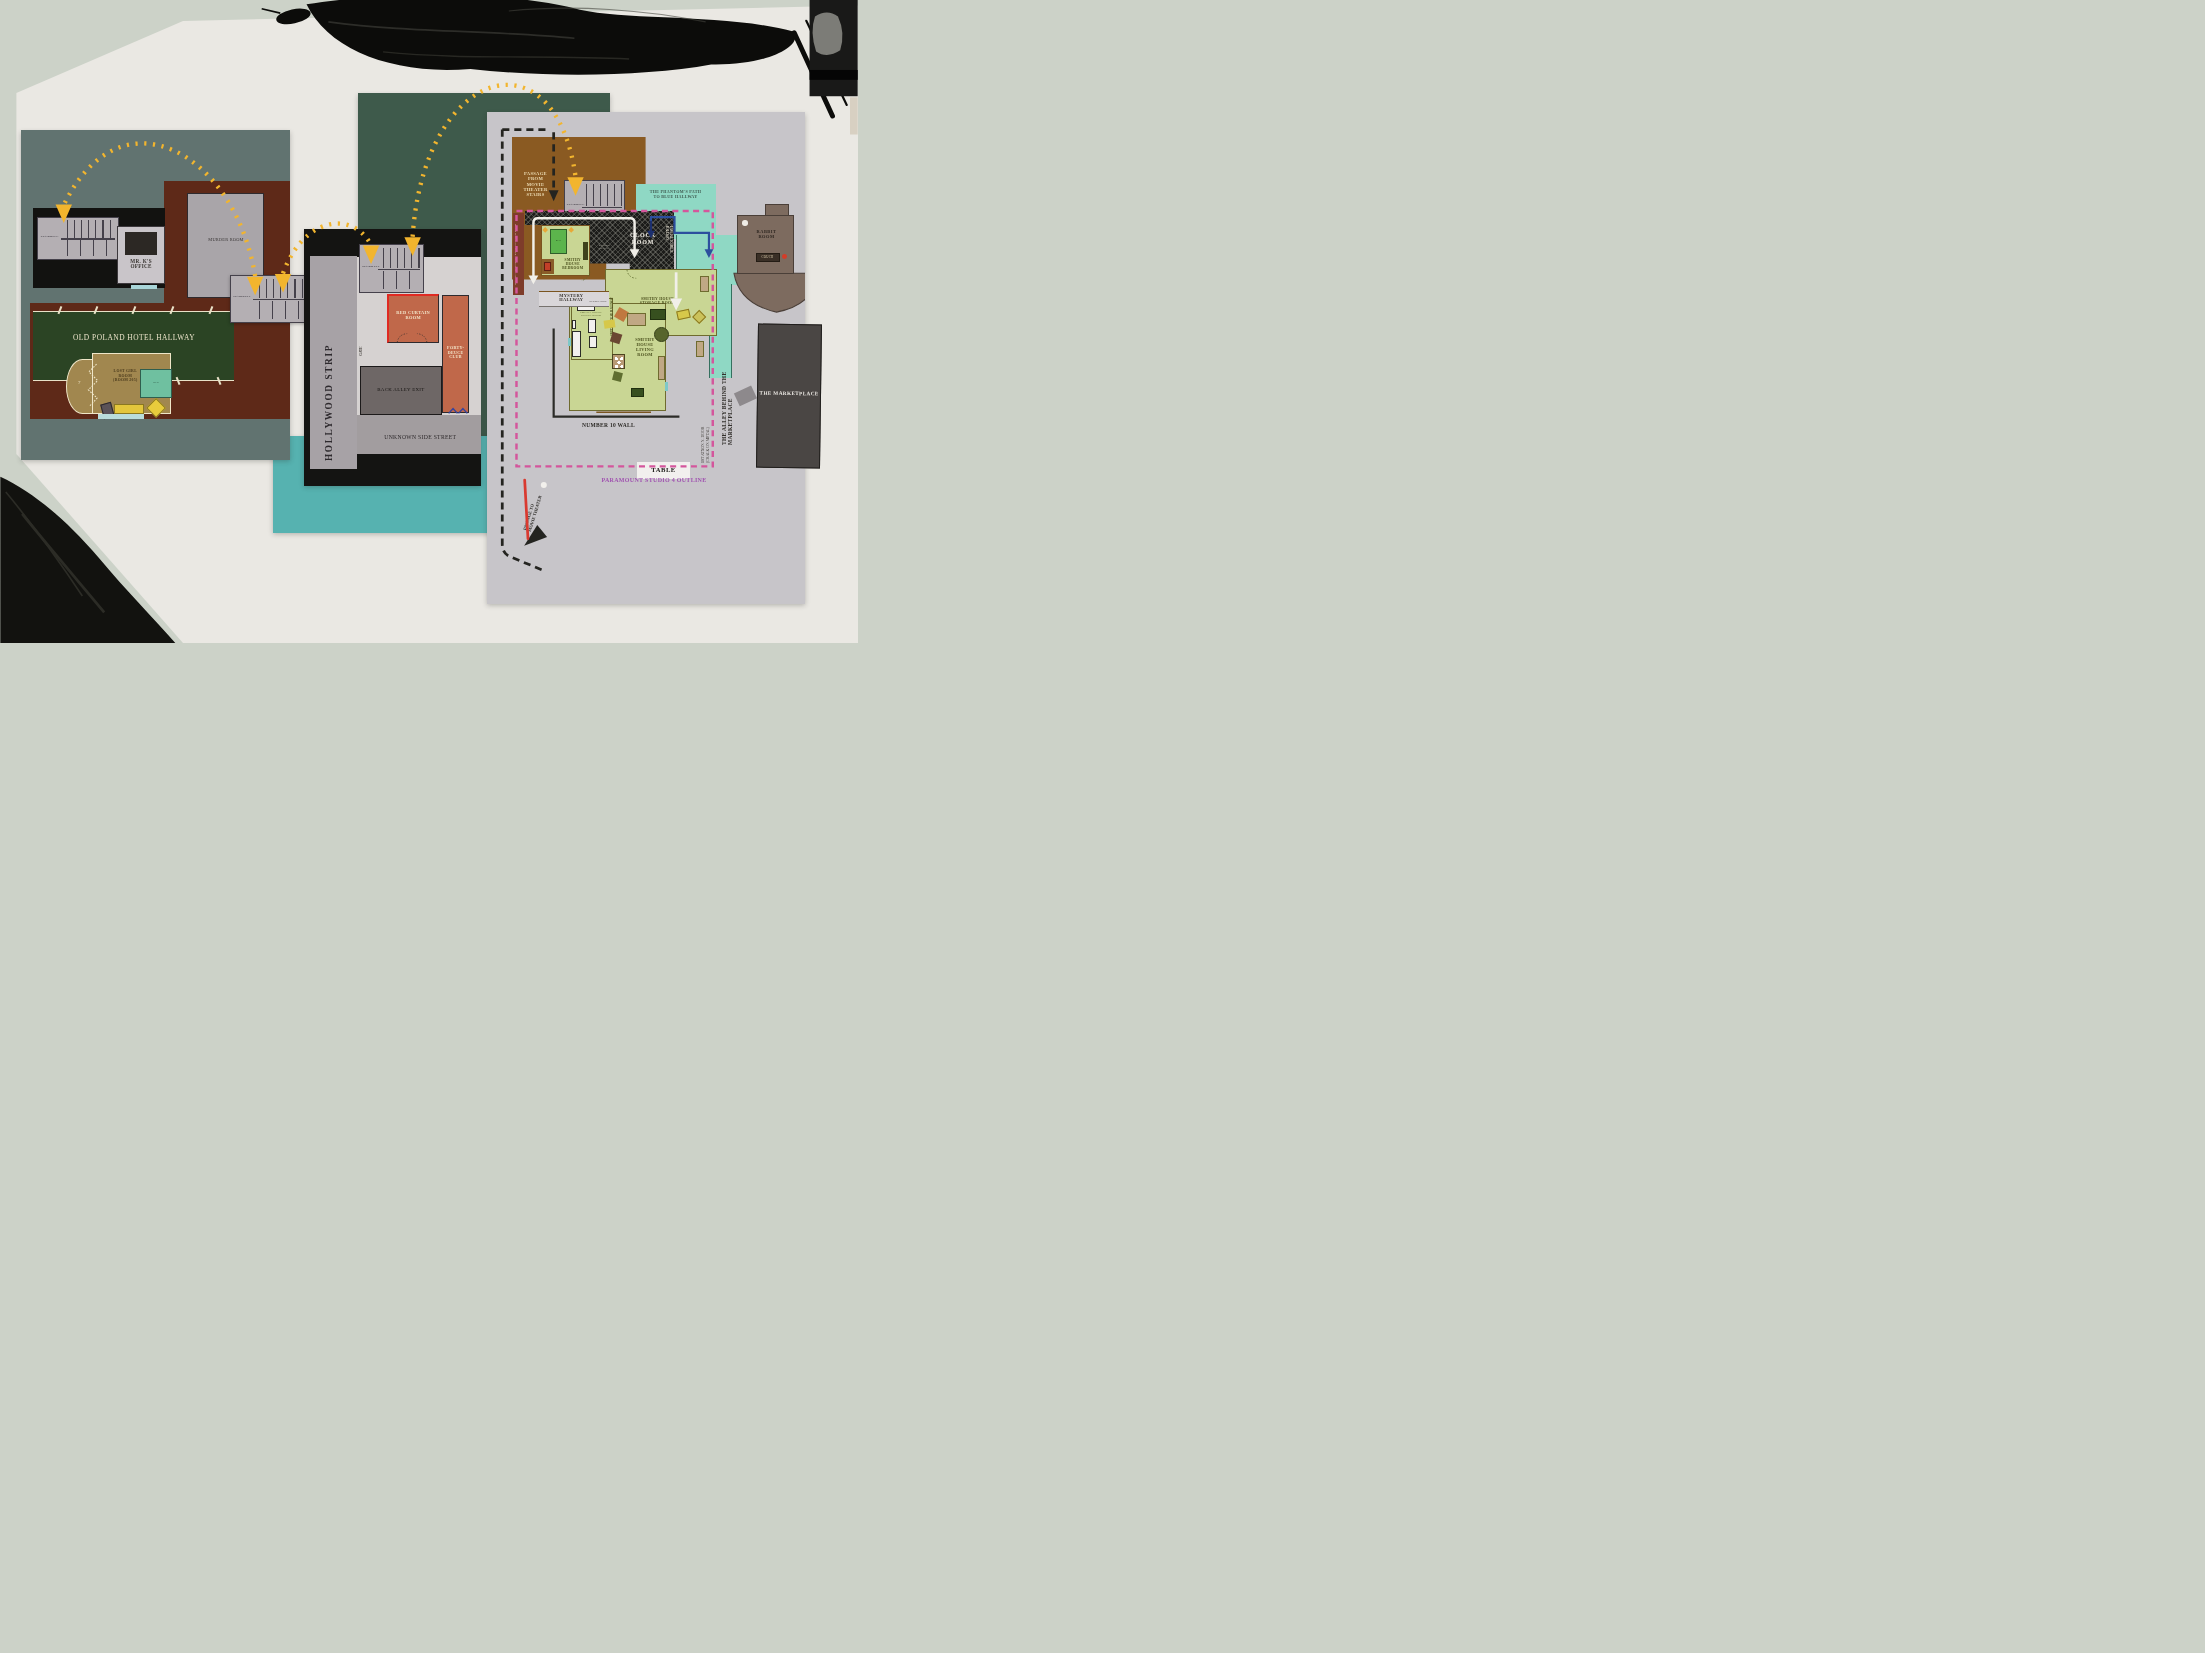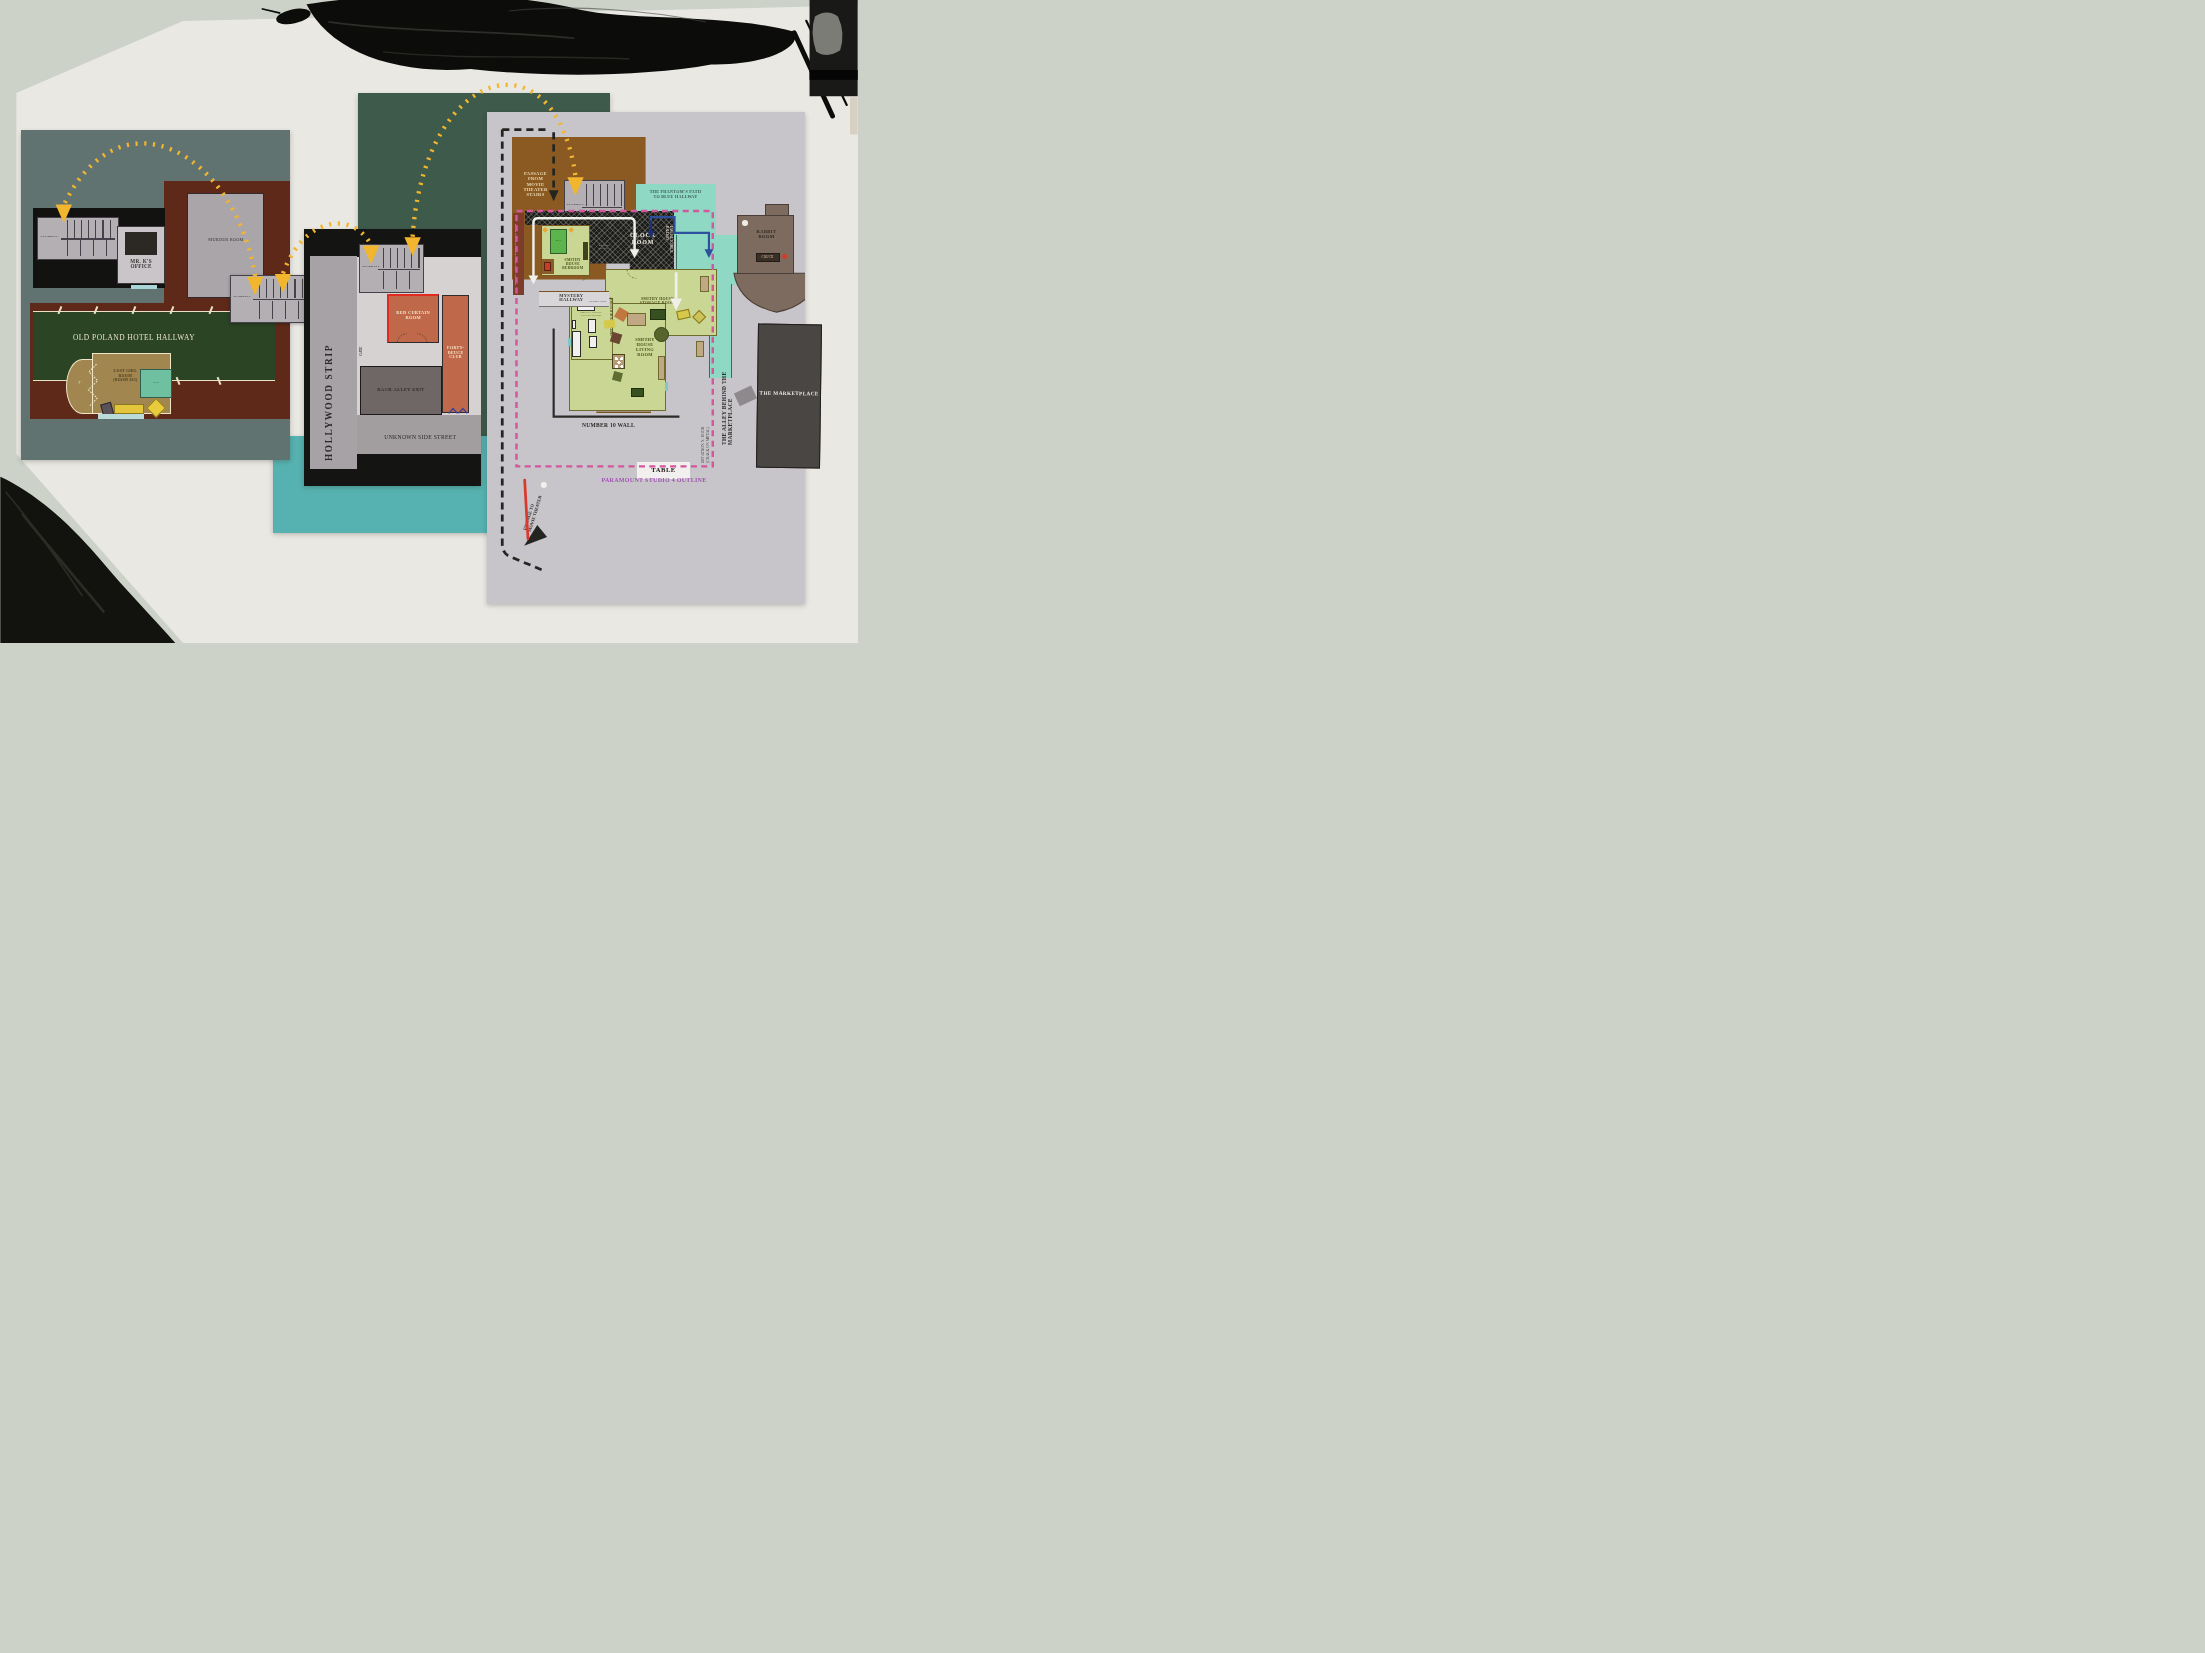"OLD POLAND HOTEL HALLWAY" div.abs { width: 242px -> 201px }
